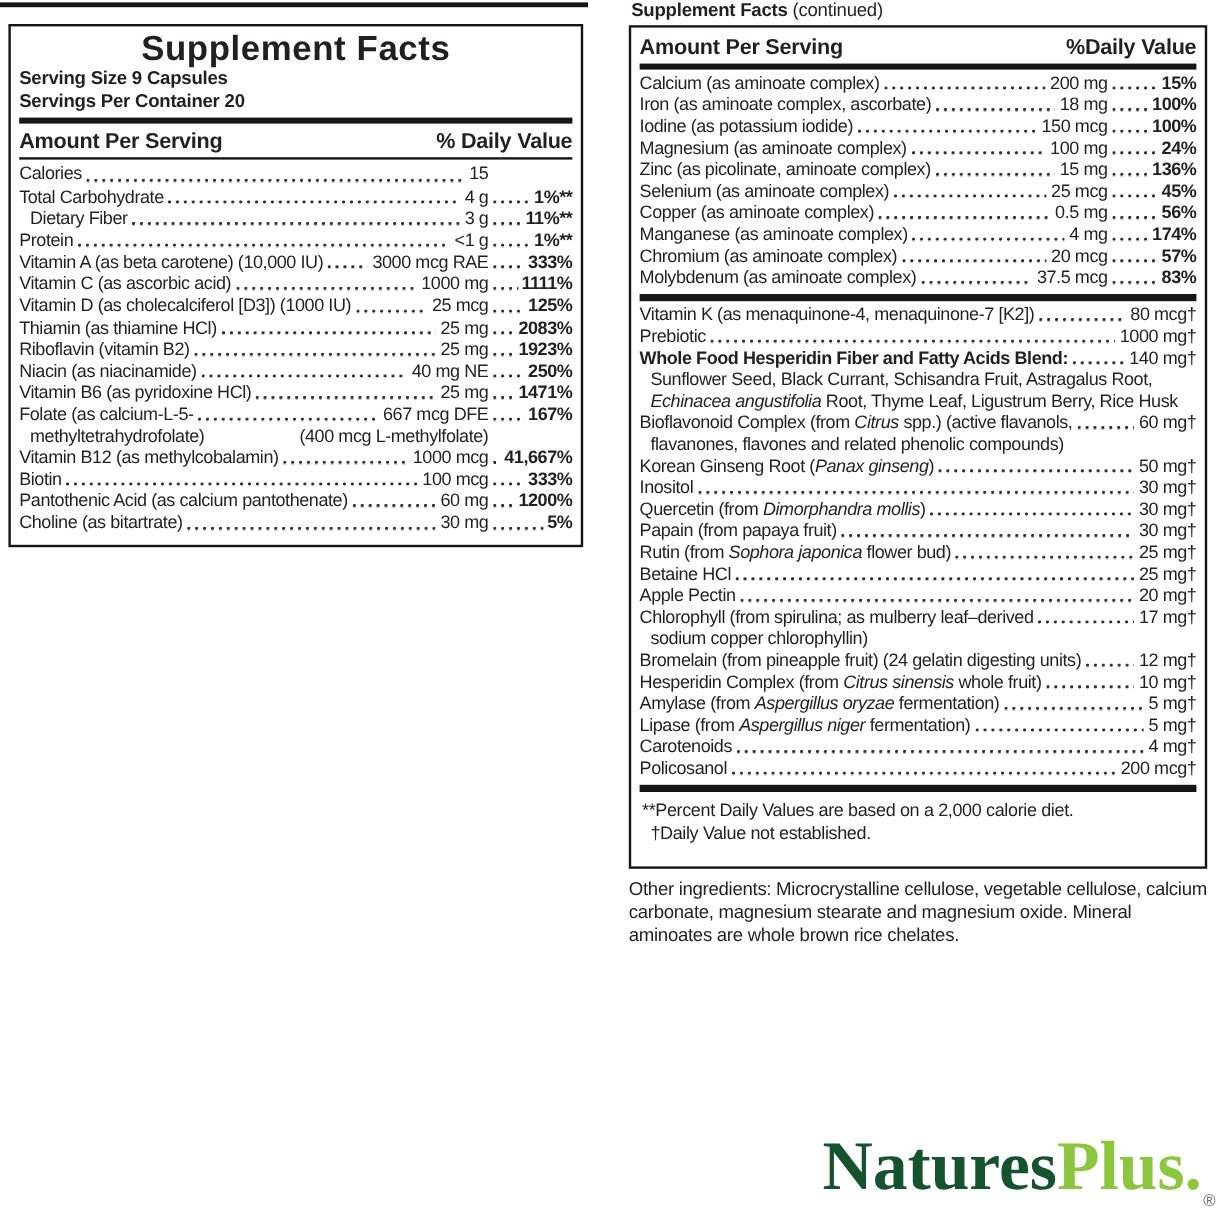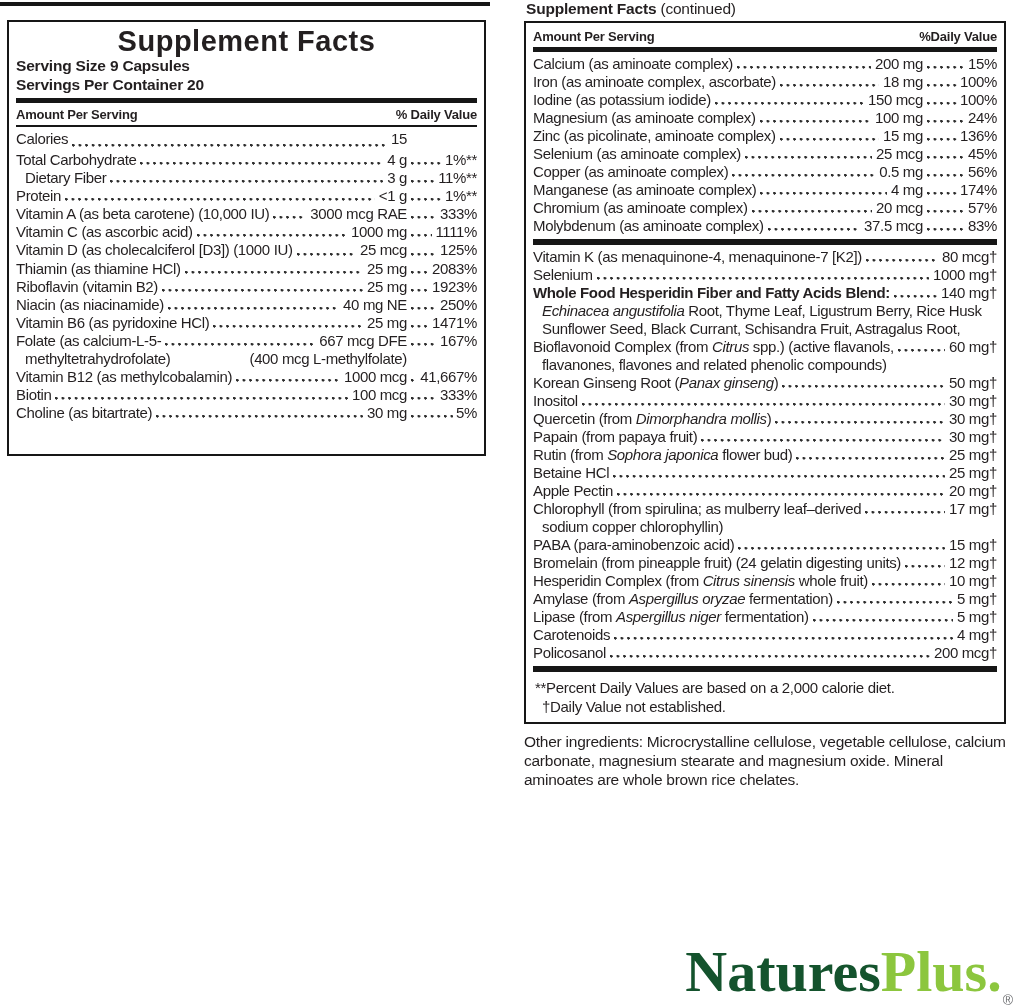"Amount Per Serving" .hdr-row { font-size: 13px -> 18px }
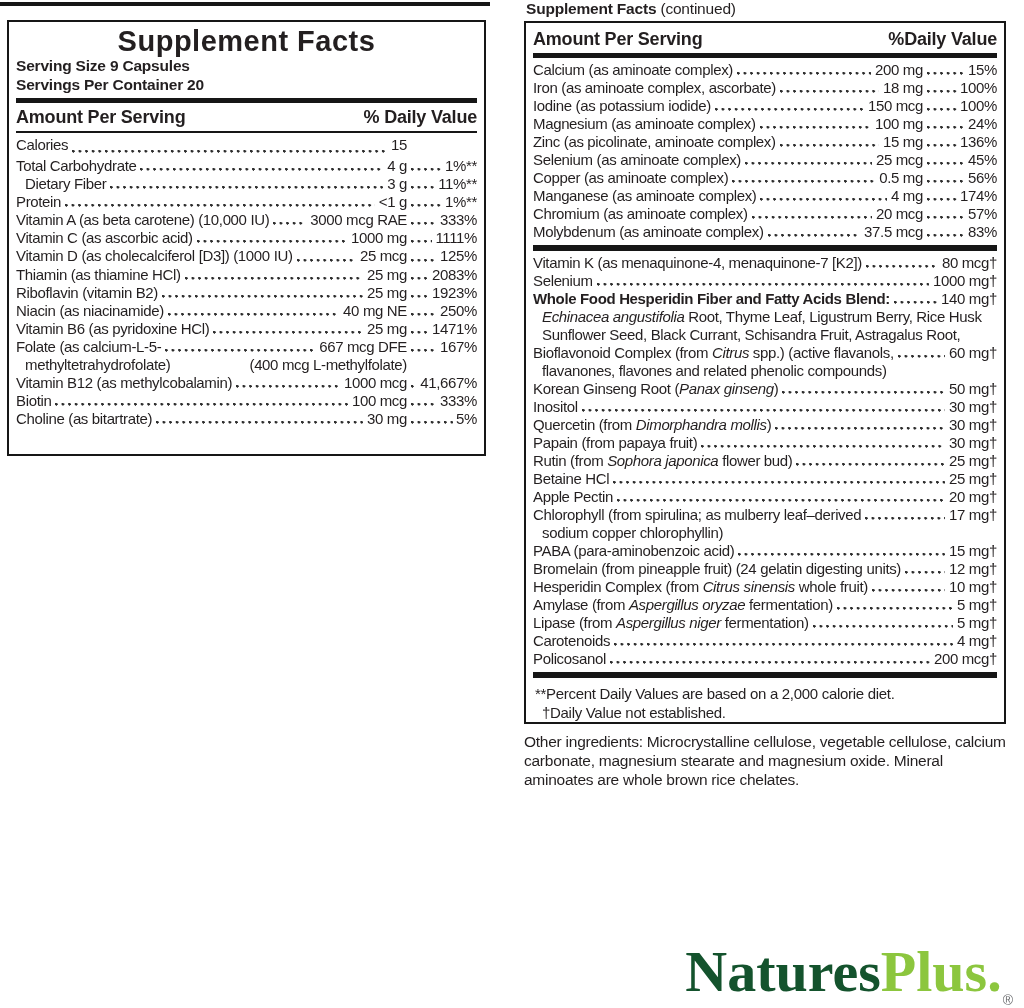"15%" .pctblk .pct { font-weight: none -> bold }
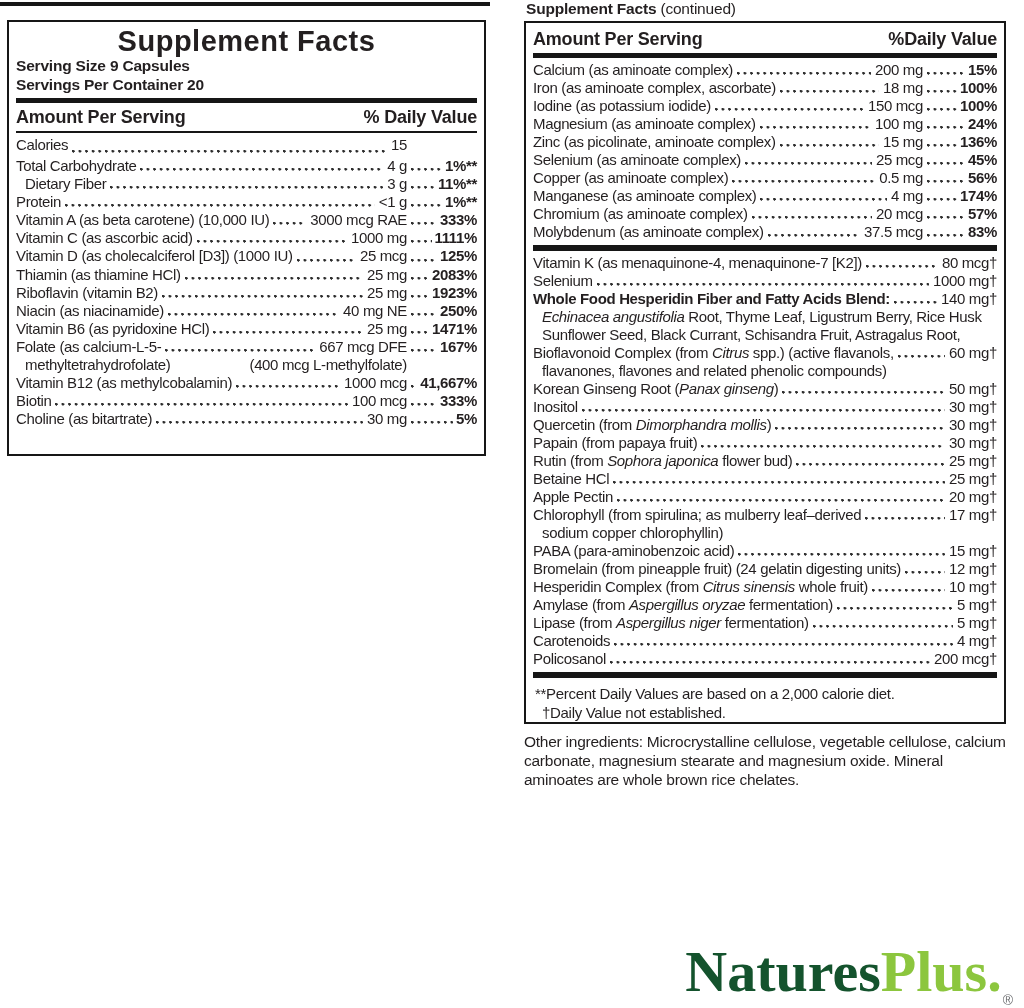"Selenium" span { text: Selenium -> Prebiotic }
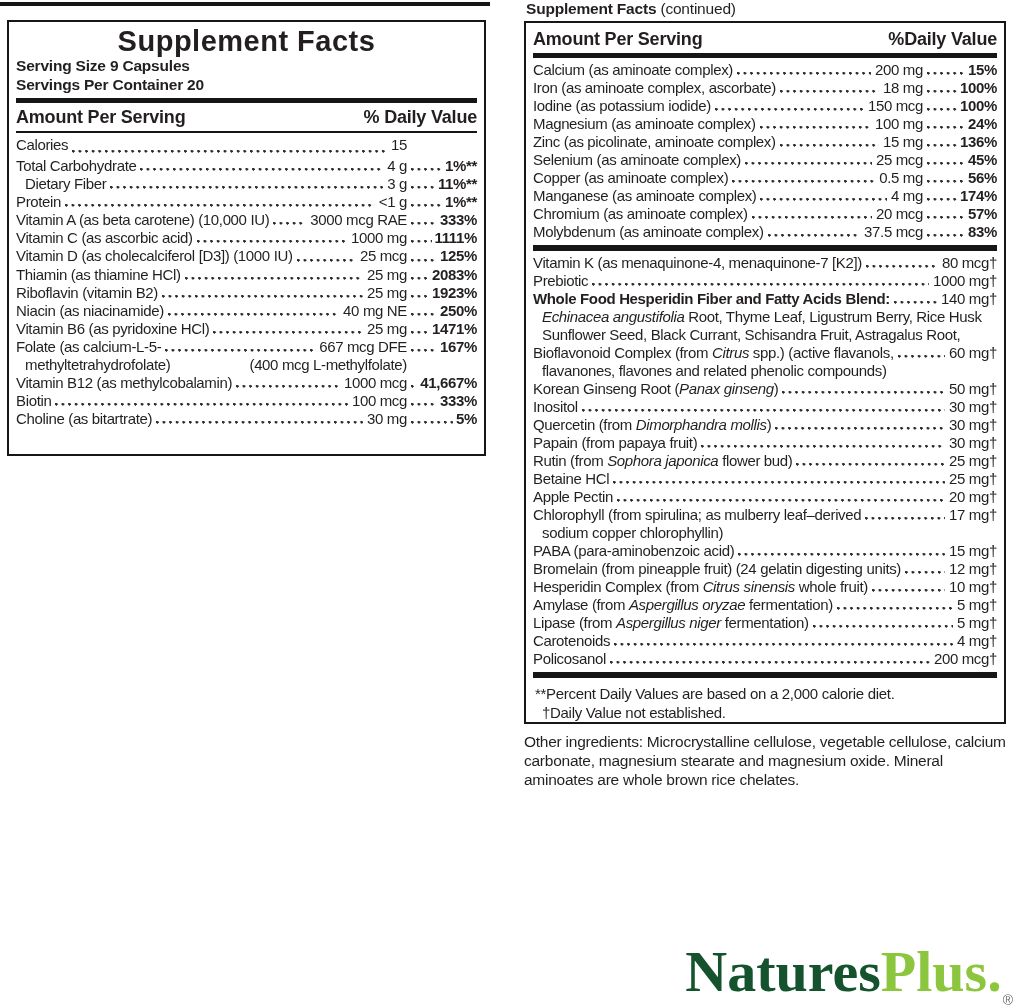"Echinacea angustifolia Root, Thyme Leaf," div.row { order: before "Sunflower Seed, Black Currant," -> after "Sunflower Seed, Black Currant," }
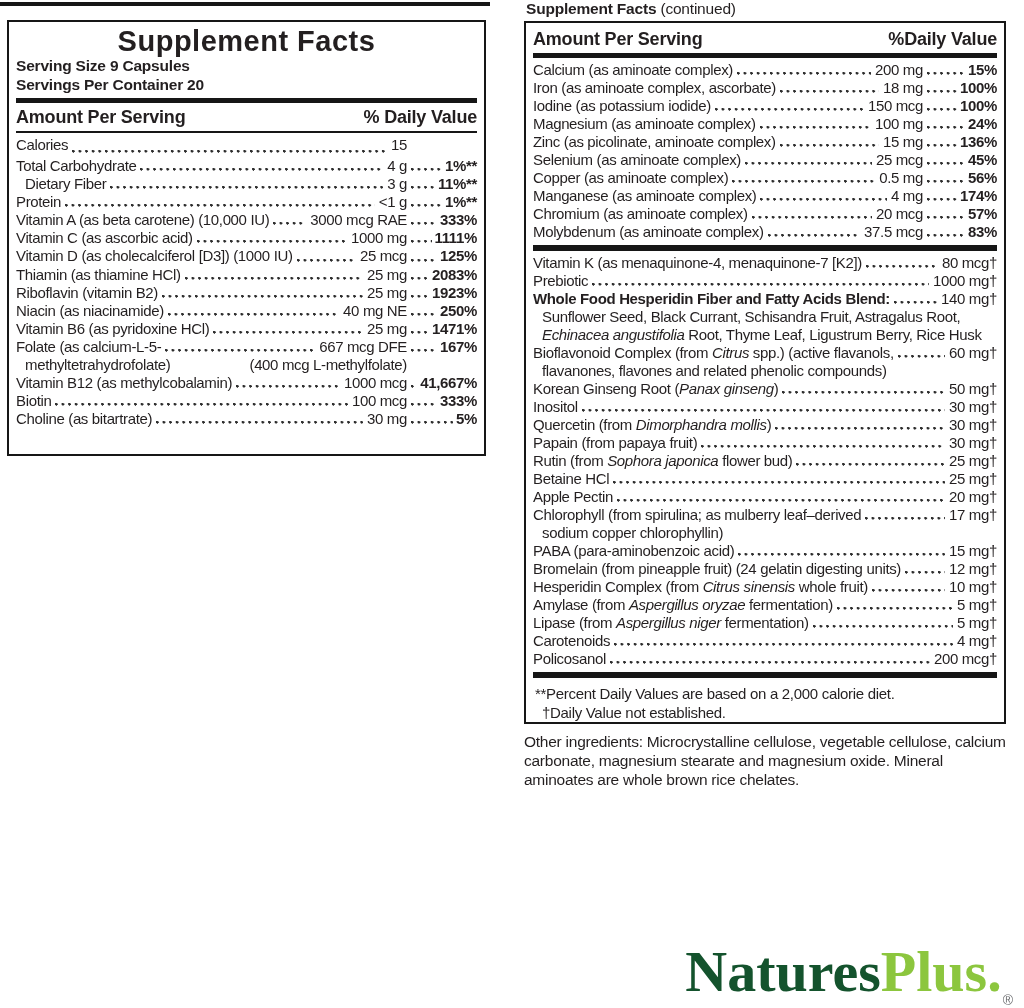"Pantothenic Acid (as calcium" div.row { html: none -> <div> <span><span>Pantothenic Acid (as calcium pantothenate)</span></span> <span></span> <span>60 mg</span> <span> <span></span> <span>1200%</span> </span> </div> }
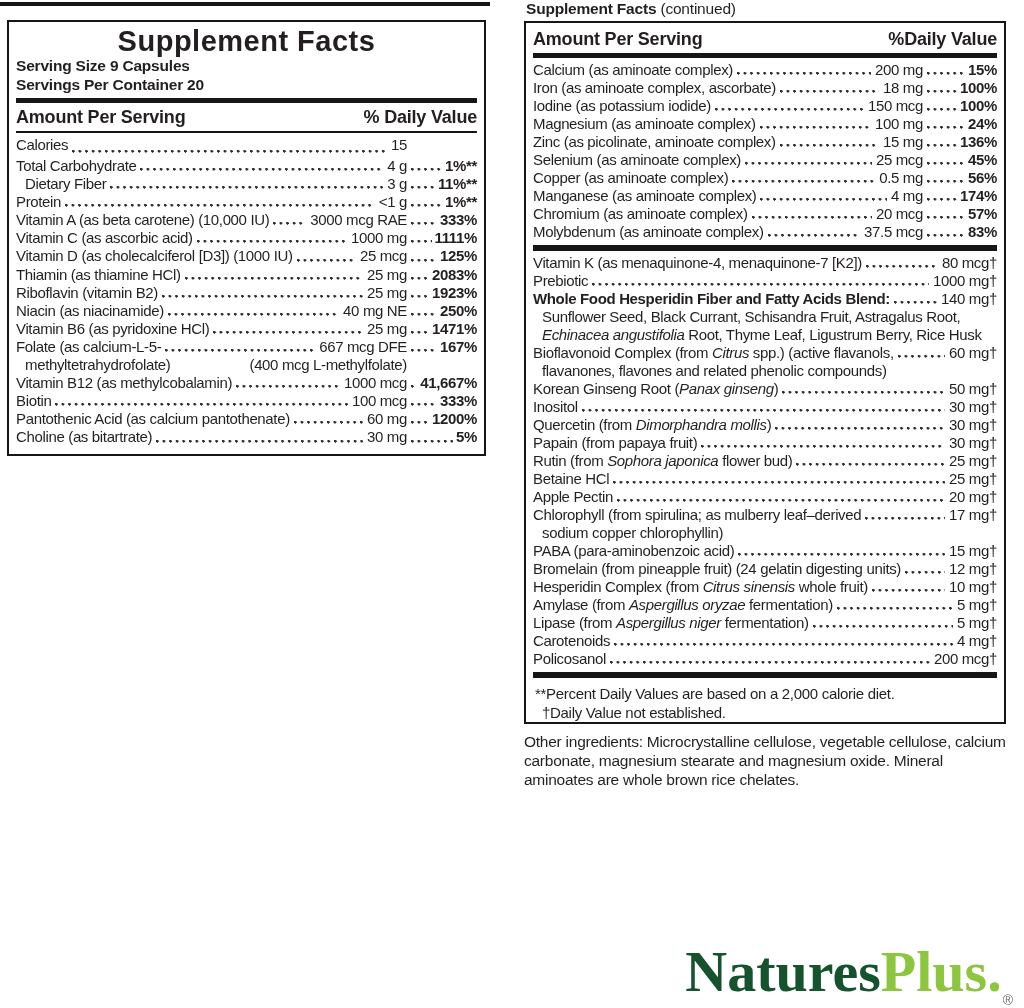"PABA (para-aminobenzoic acid)" div.row { html: <div> <span><span>PABA (para-aminobenzoic acid)</span></span> <span></span> <span>15 mg†</span> </div> -> none }
